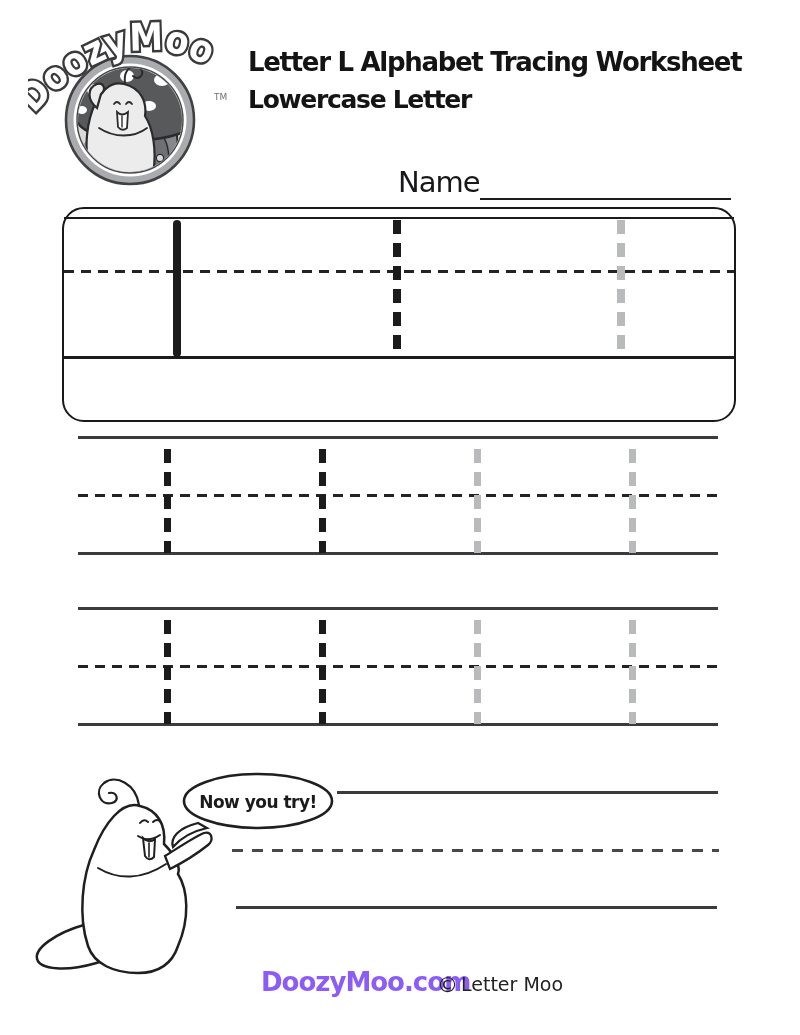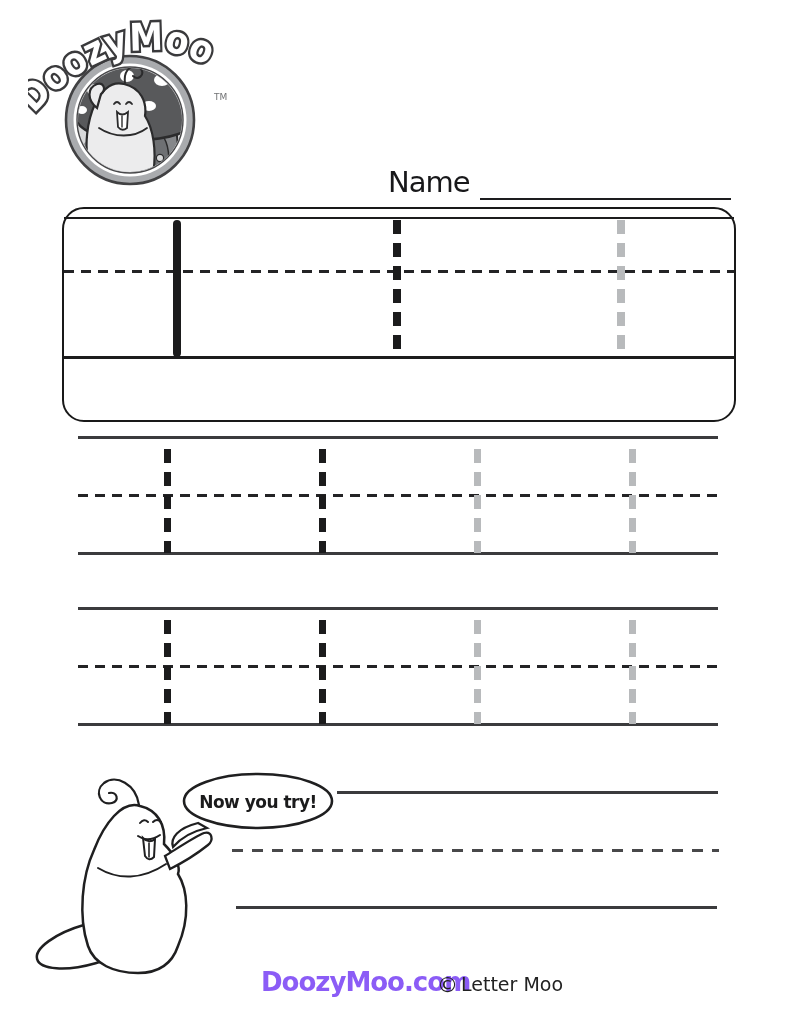"Letter L Alphabet Tracing Worksheet" div.title { html: none -> <div> <div>Letter L Alphabet Tracing Worksheet</div> <div>Lowercase Letter</div> </div> }
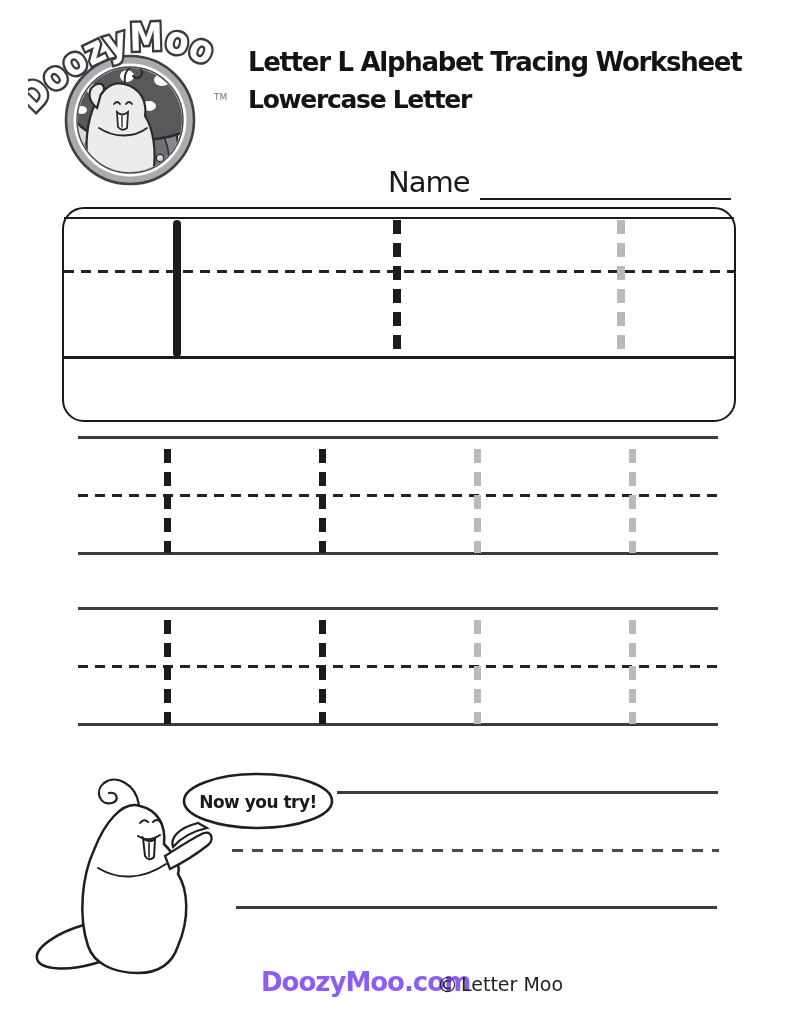"Name" .name-label { left: 388px -> 398px }
